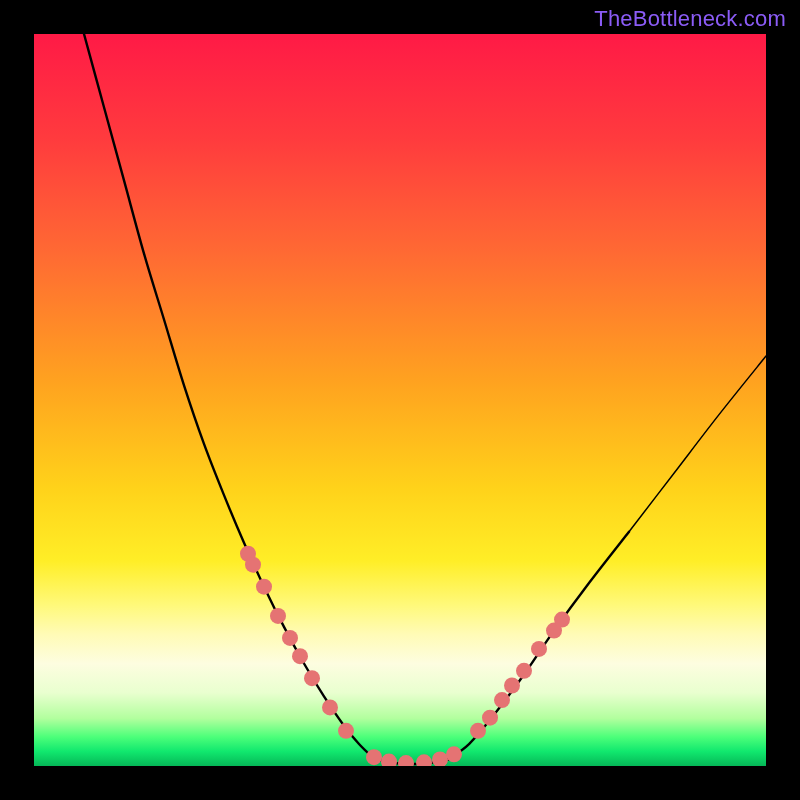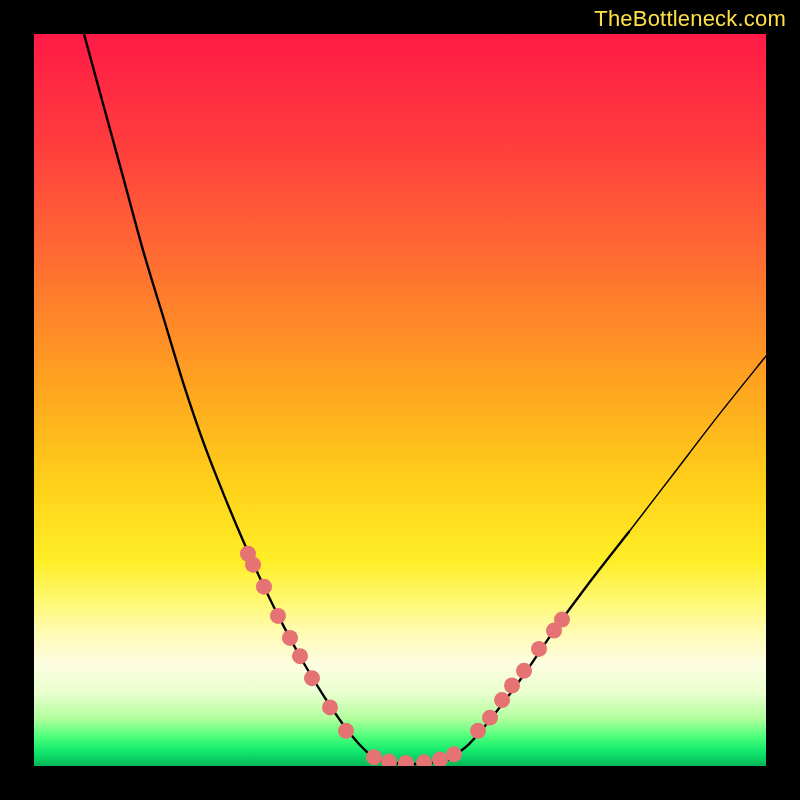"TheBottleneck.com" .watermark { color: #fde047 -> #8b5cf6 }
